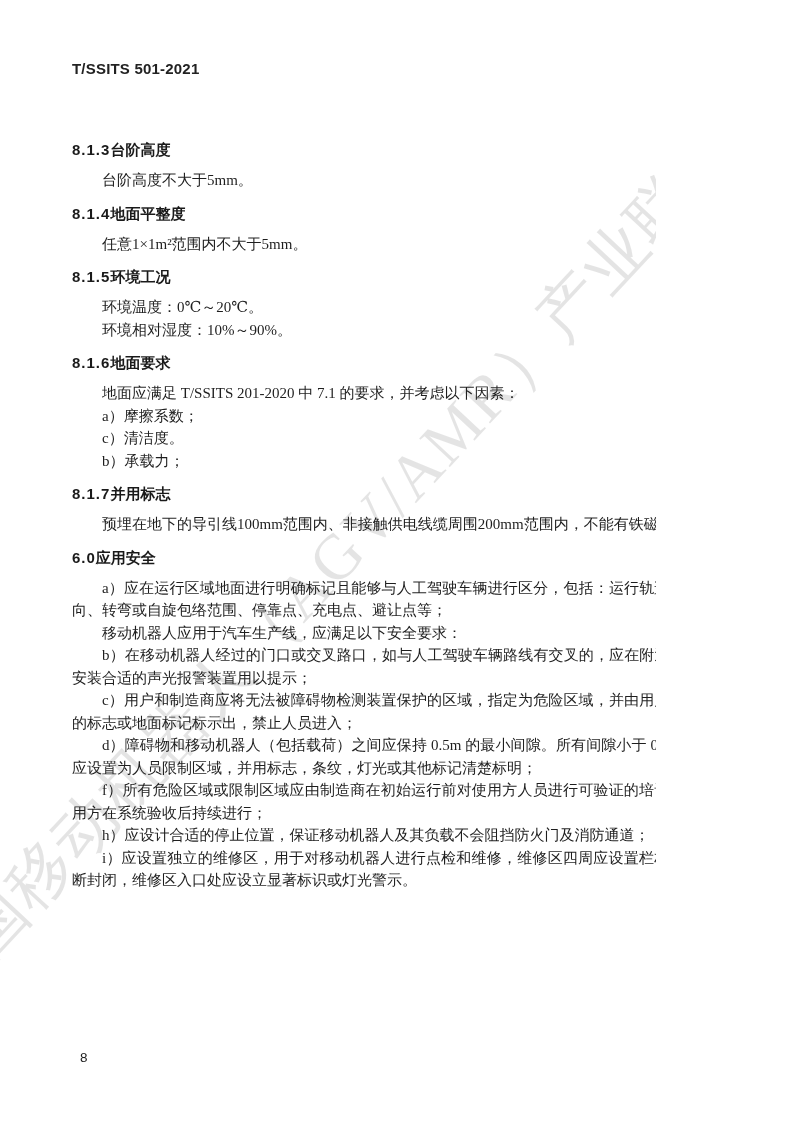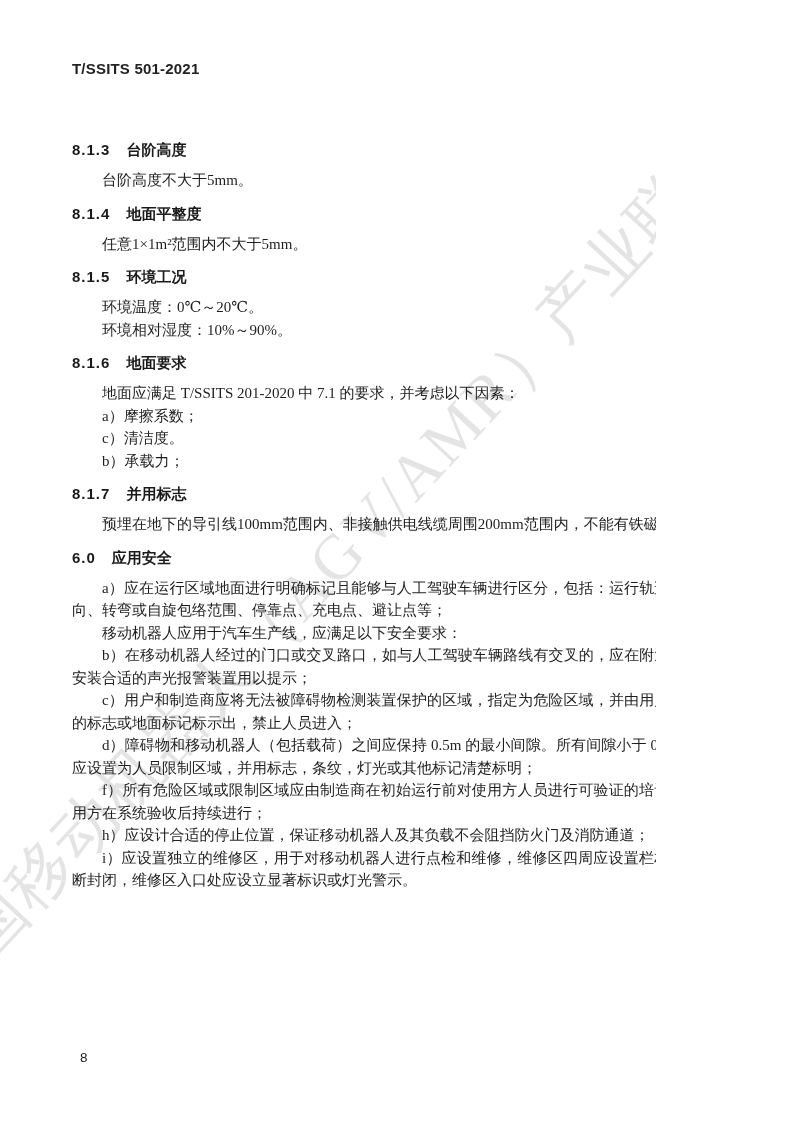"8.1.3" .section-heading .sec-num { margin-right: 16px -> none }
